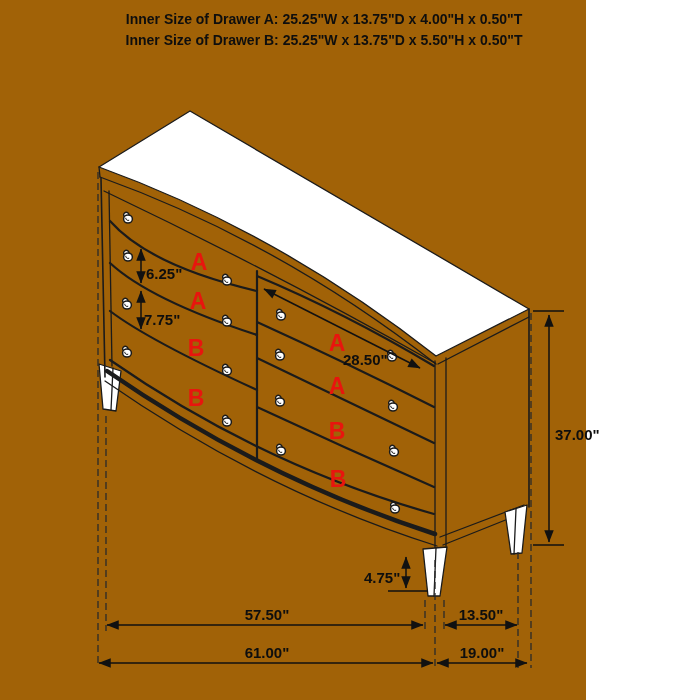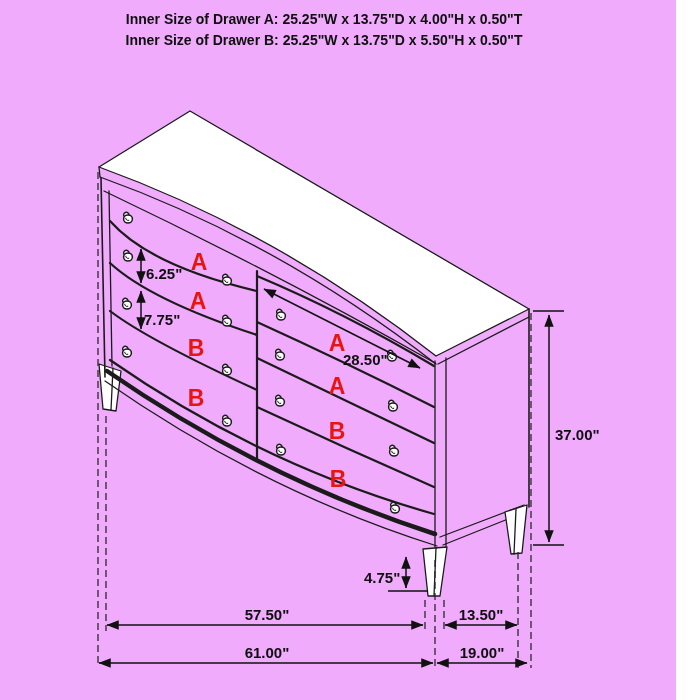"Inner Size of Drawer A:" .stage { background: #f0abfc -> #a16207; width: 676px -> 586px }
